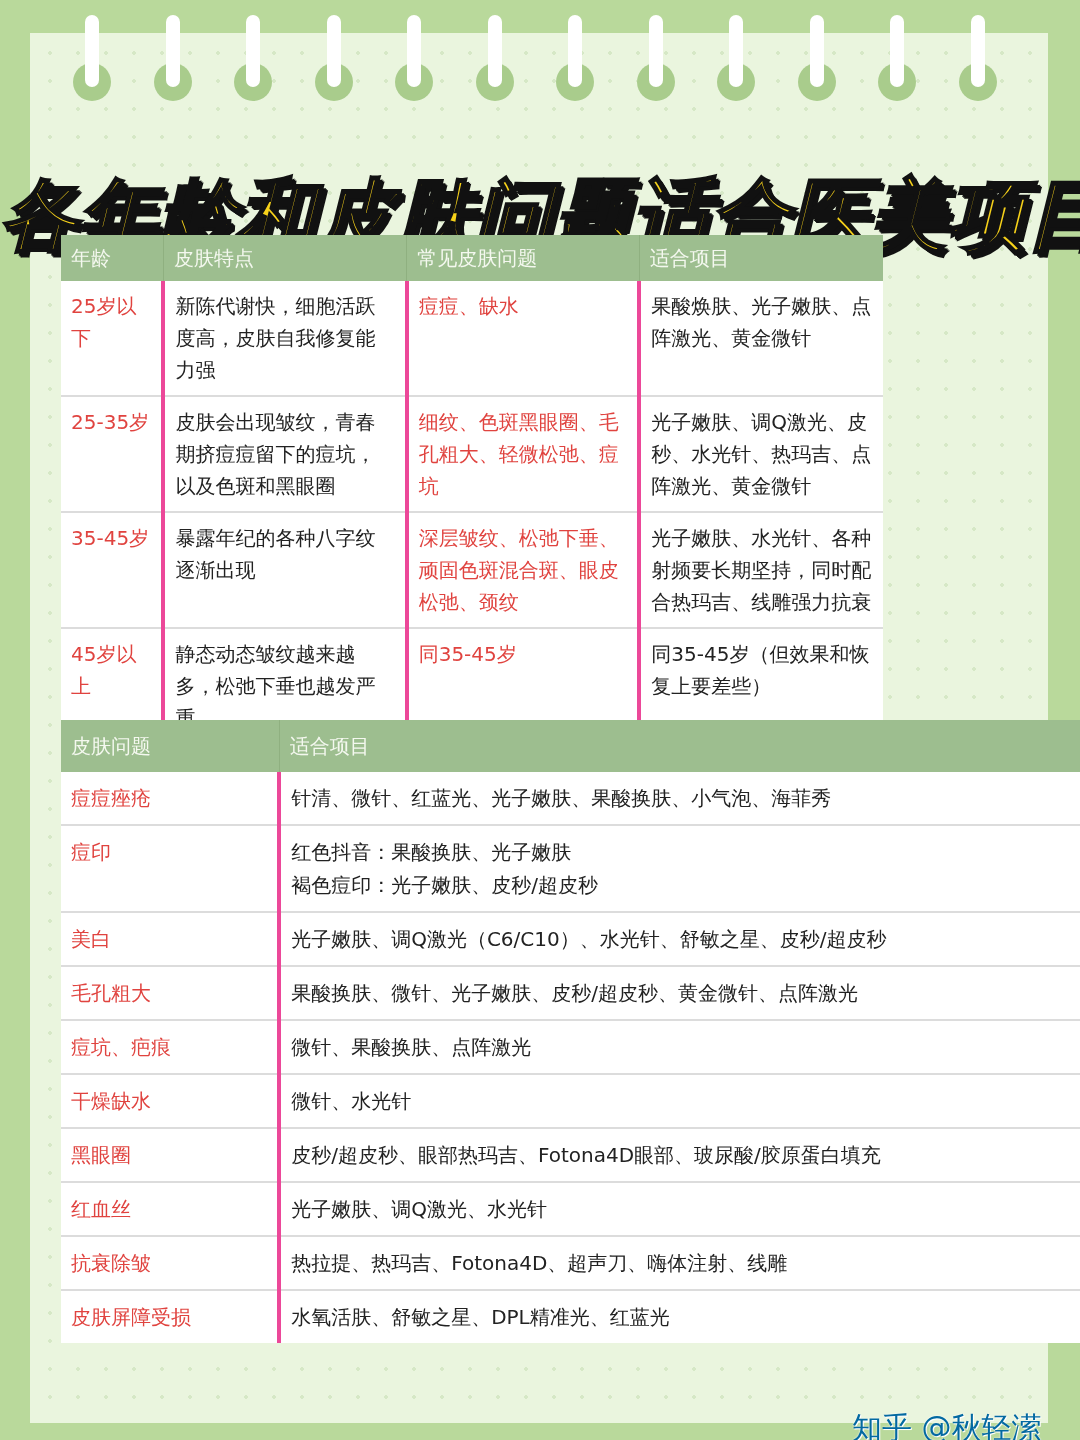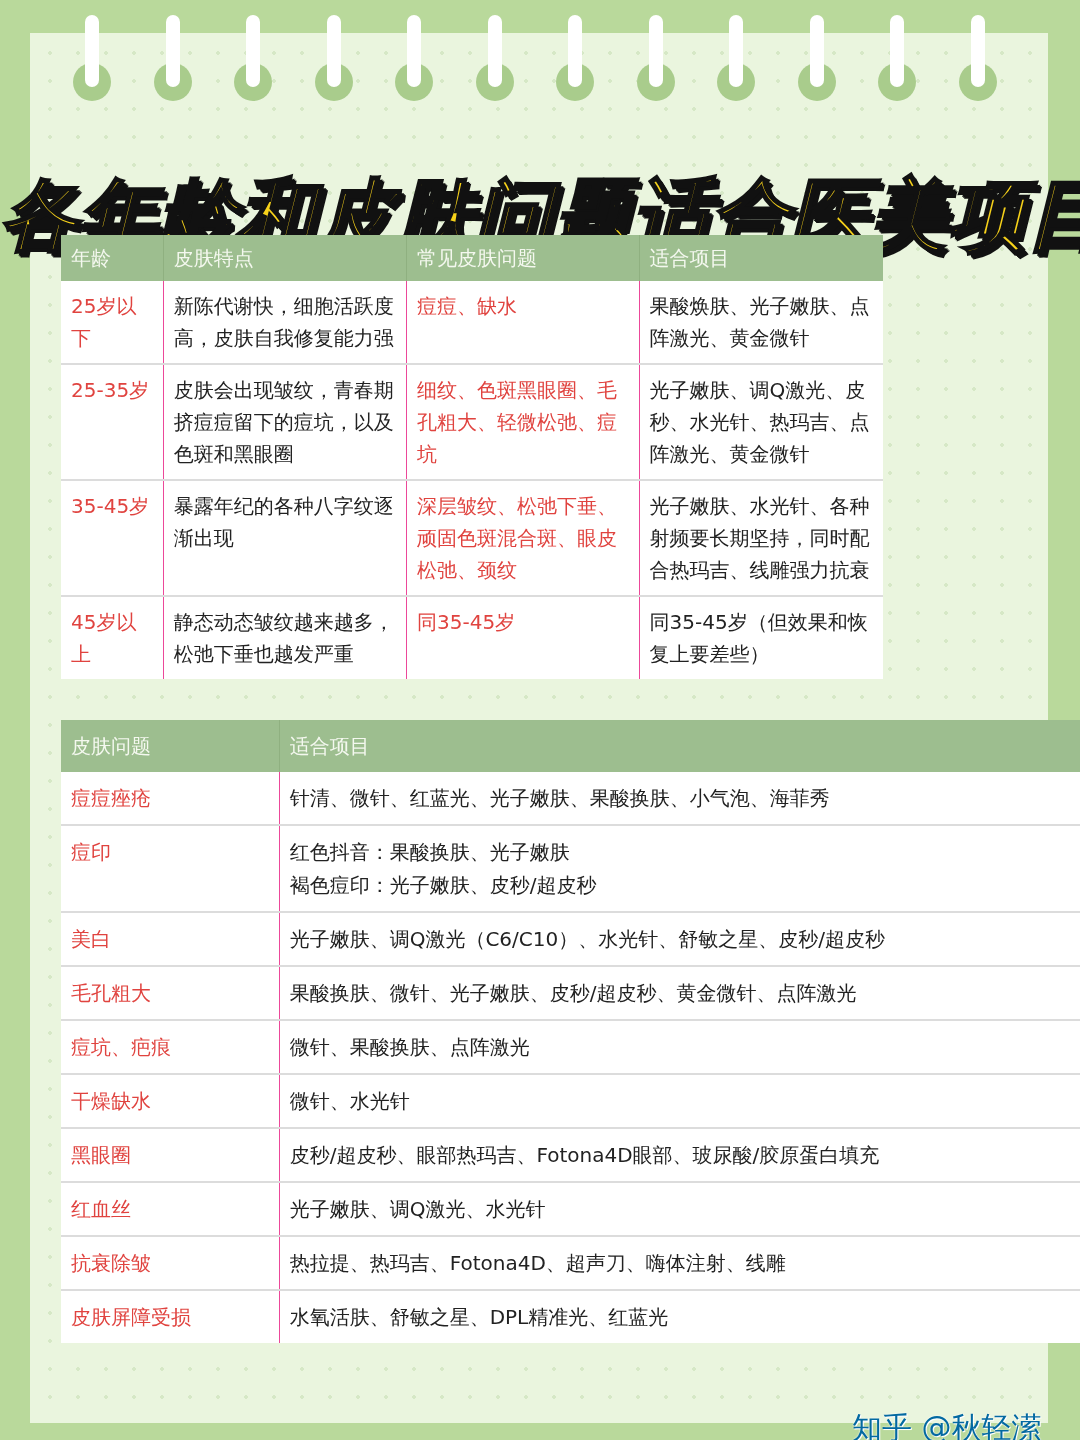"25岁以下" td { border-right: 1px solid #ec4899 -> 4px solid #ec4899 }
